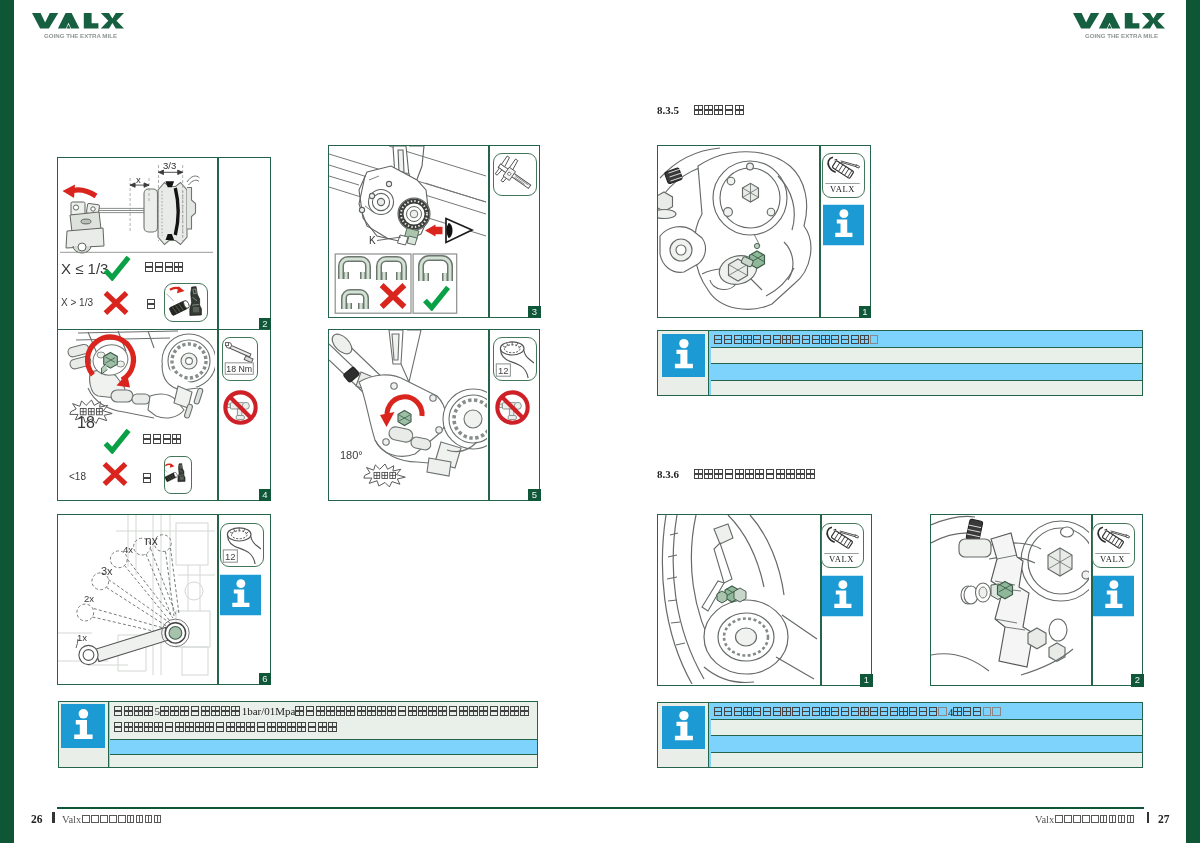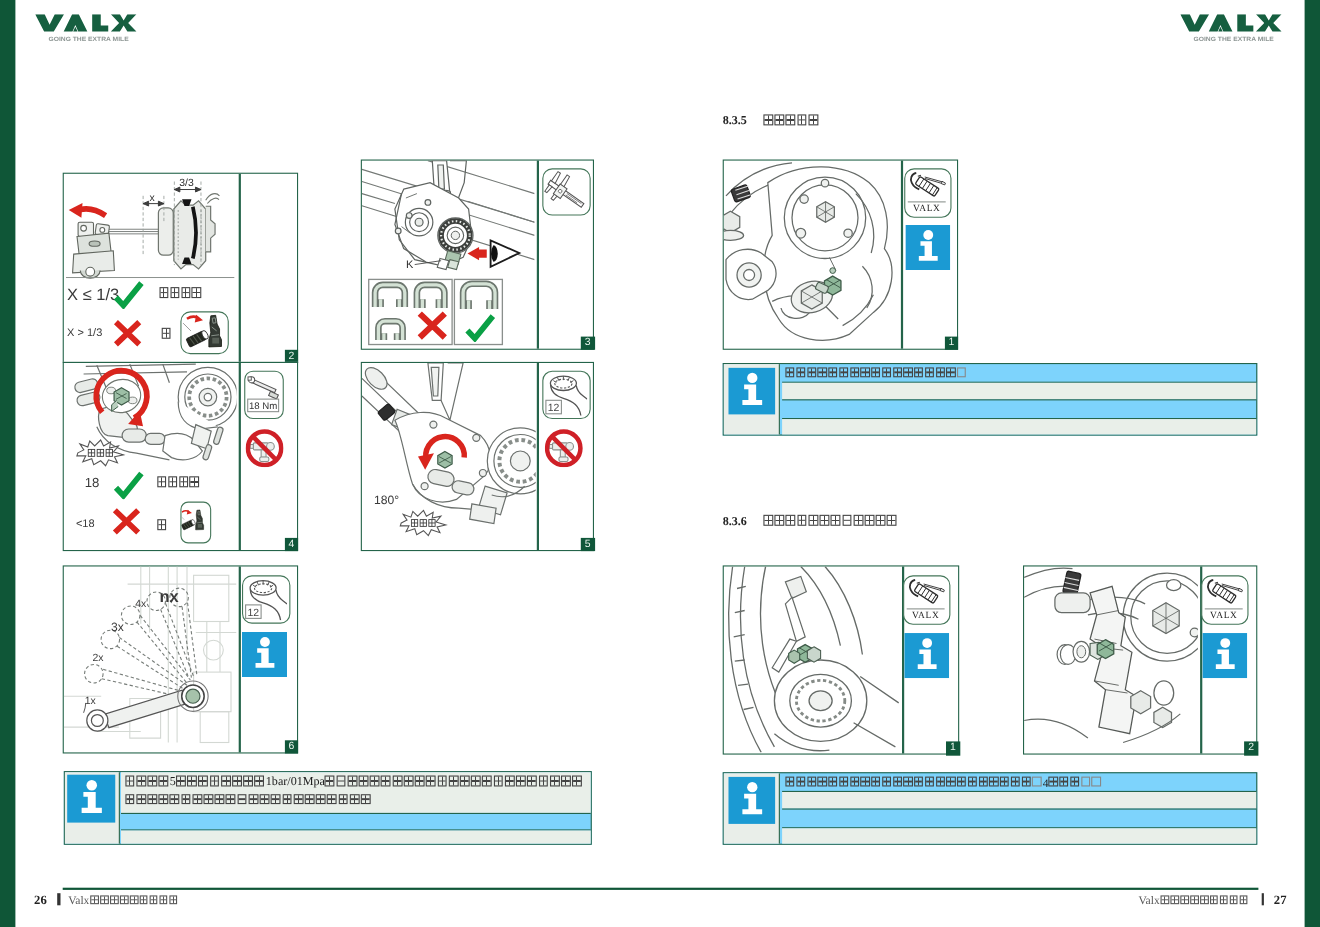"18" div.t { font-size: 12px -> 16px; top: 102px -> 84px }
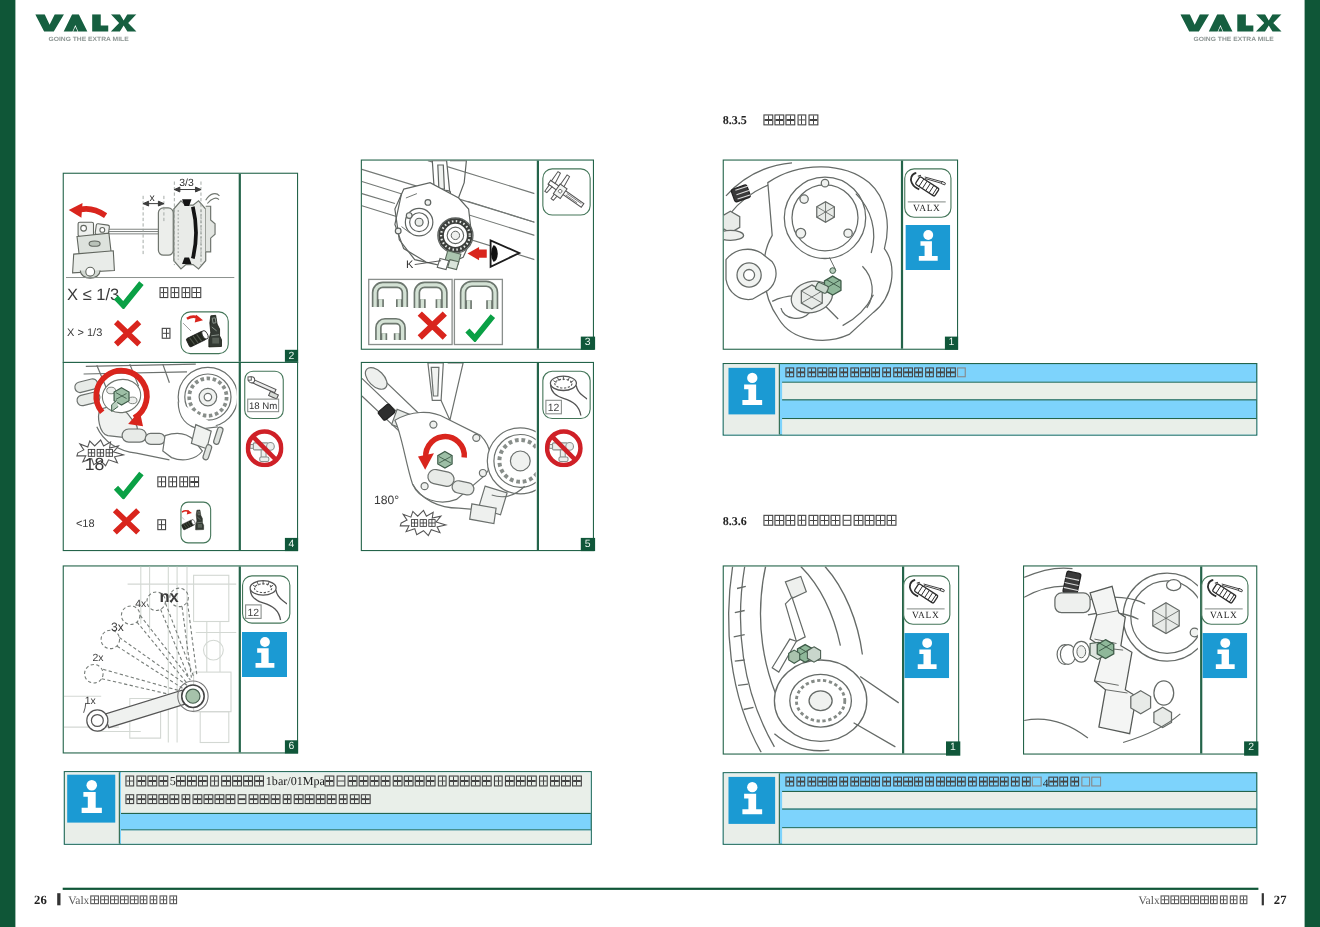"nx" div.t { font-size: 15px -> 12px; font-weight: bold -> normal }
